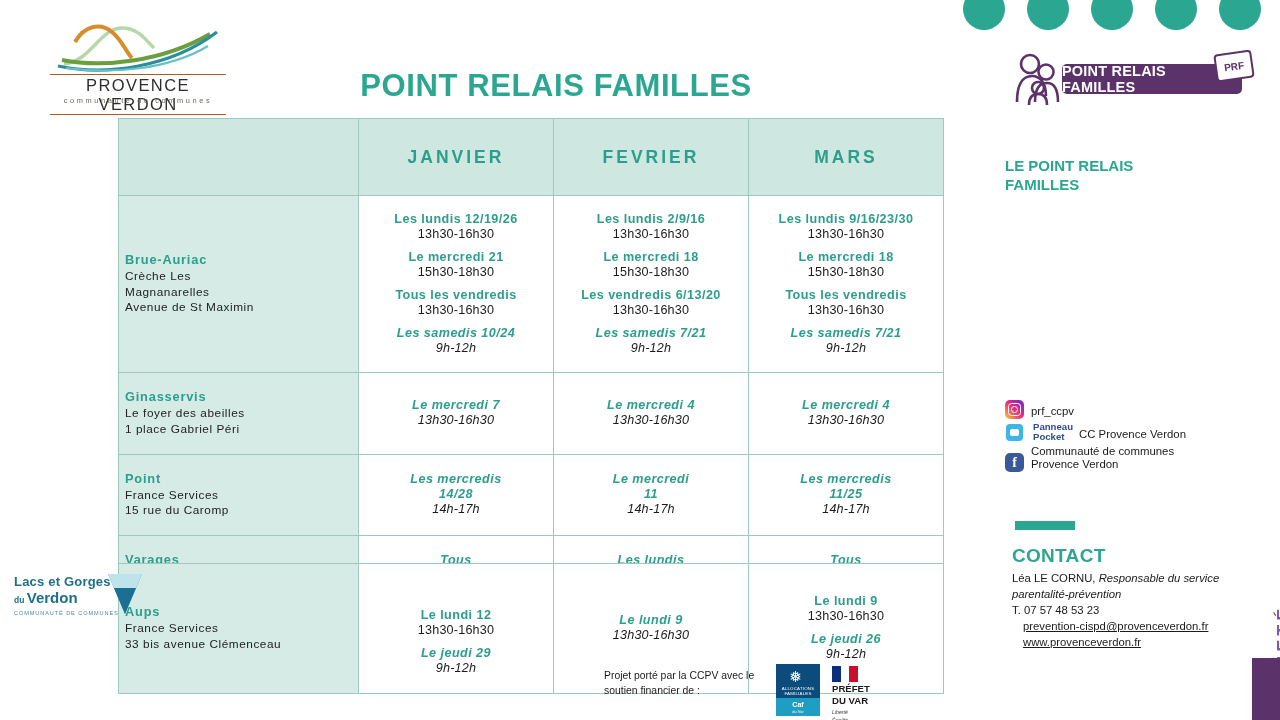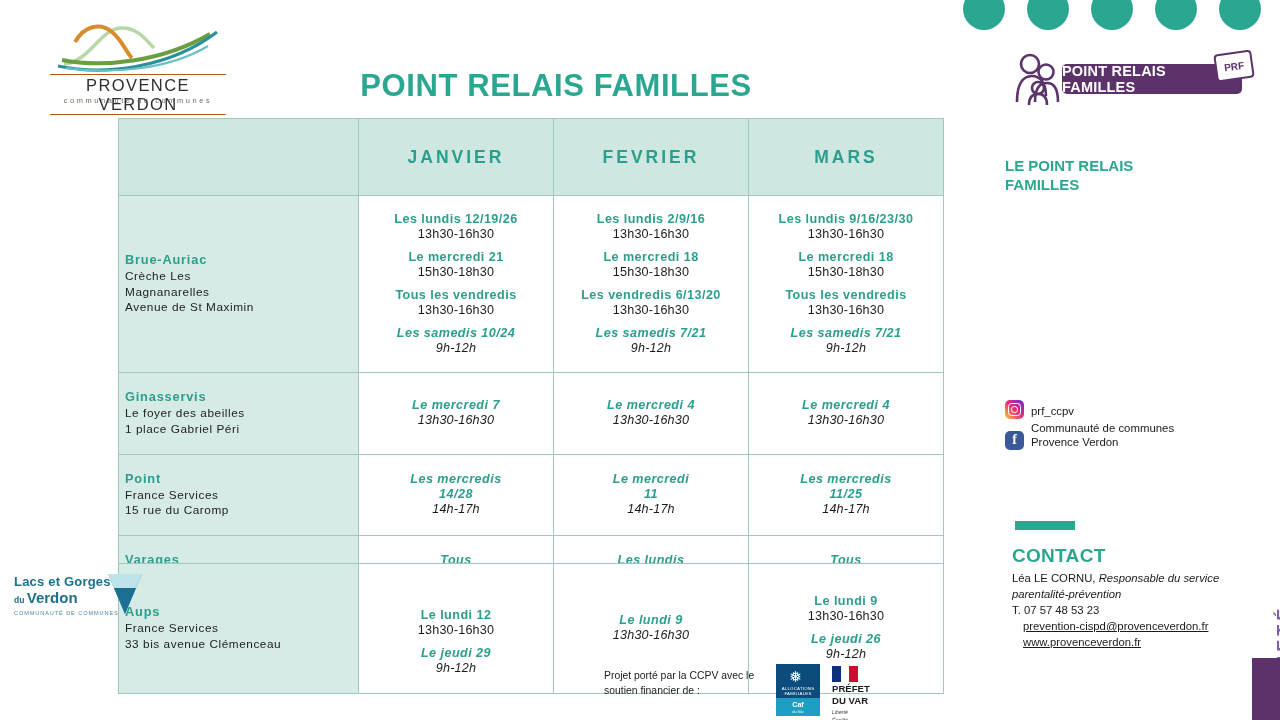"Panneau" div.soc-row { html: none -> <div> <div> <div></div> </div> <div> <div> <div>Panneau</div> <div>Pocket</div> </div> </div> <div>CC Provence Verdon</div> </div> }
